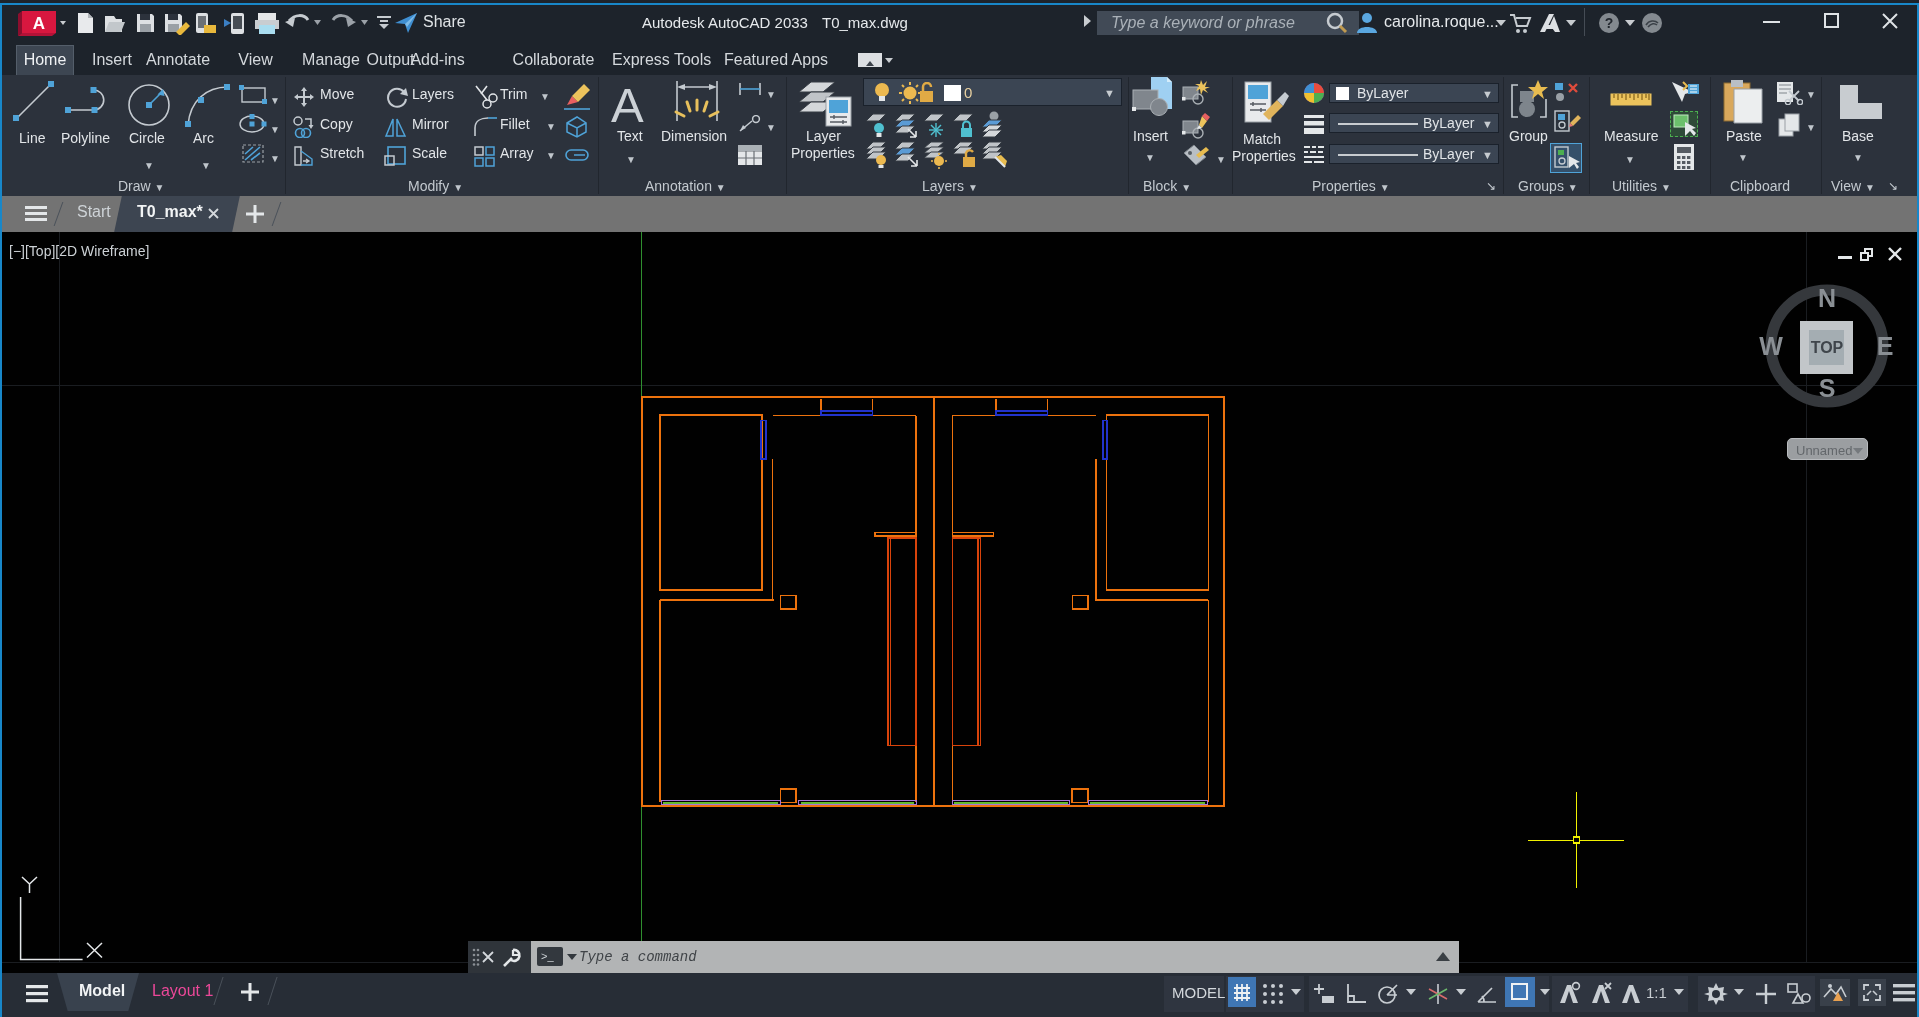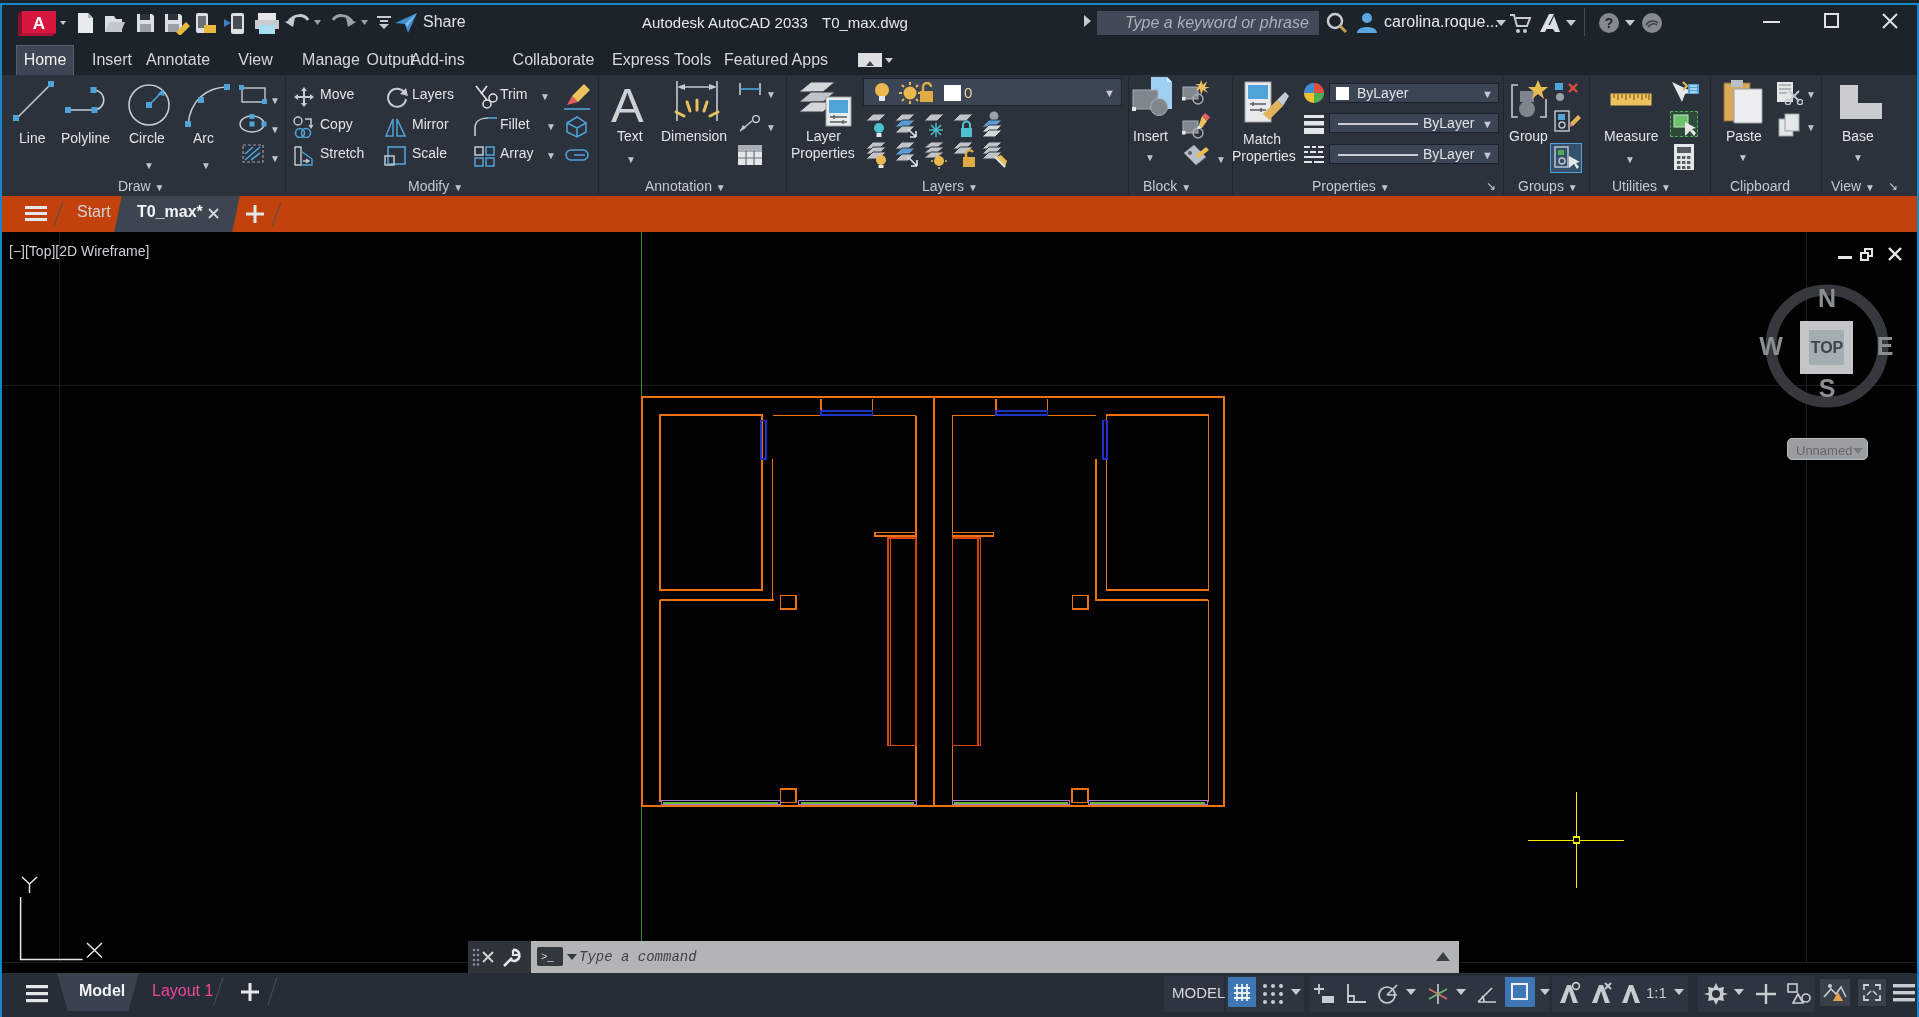"Type a keyword or phrase" #searchbox { padding-left: 28px -> 14px; width: 222px -> 262px }
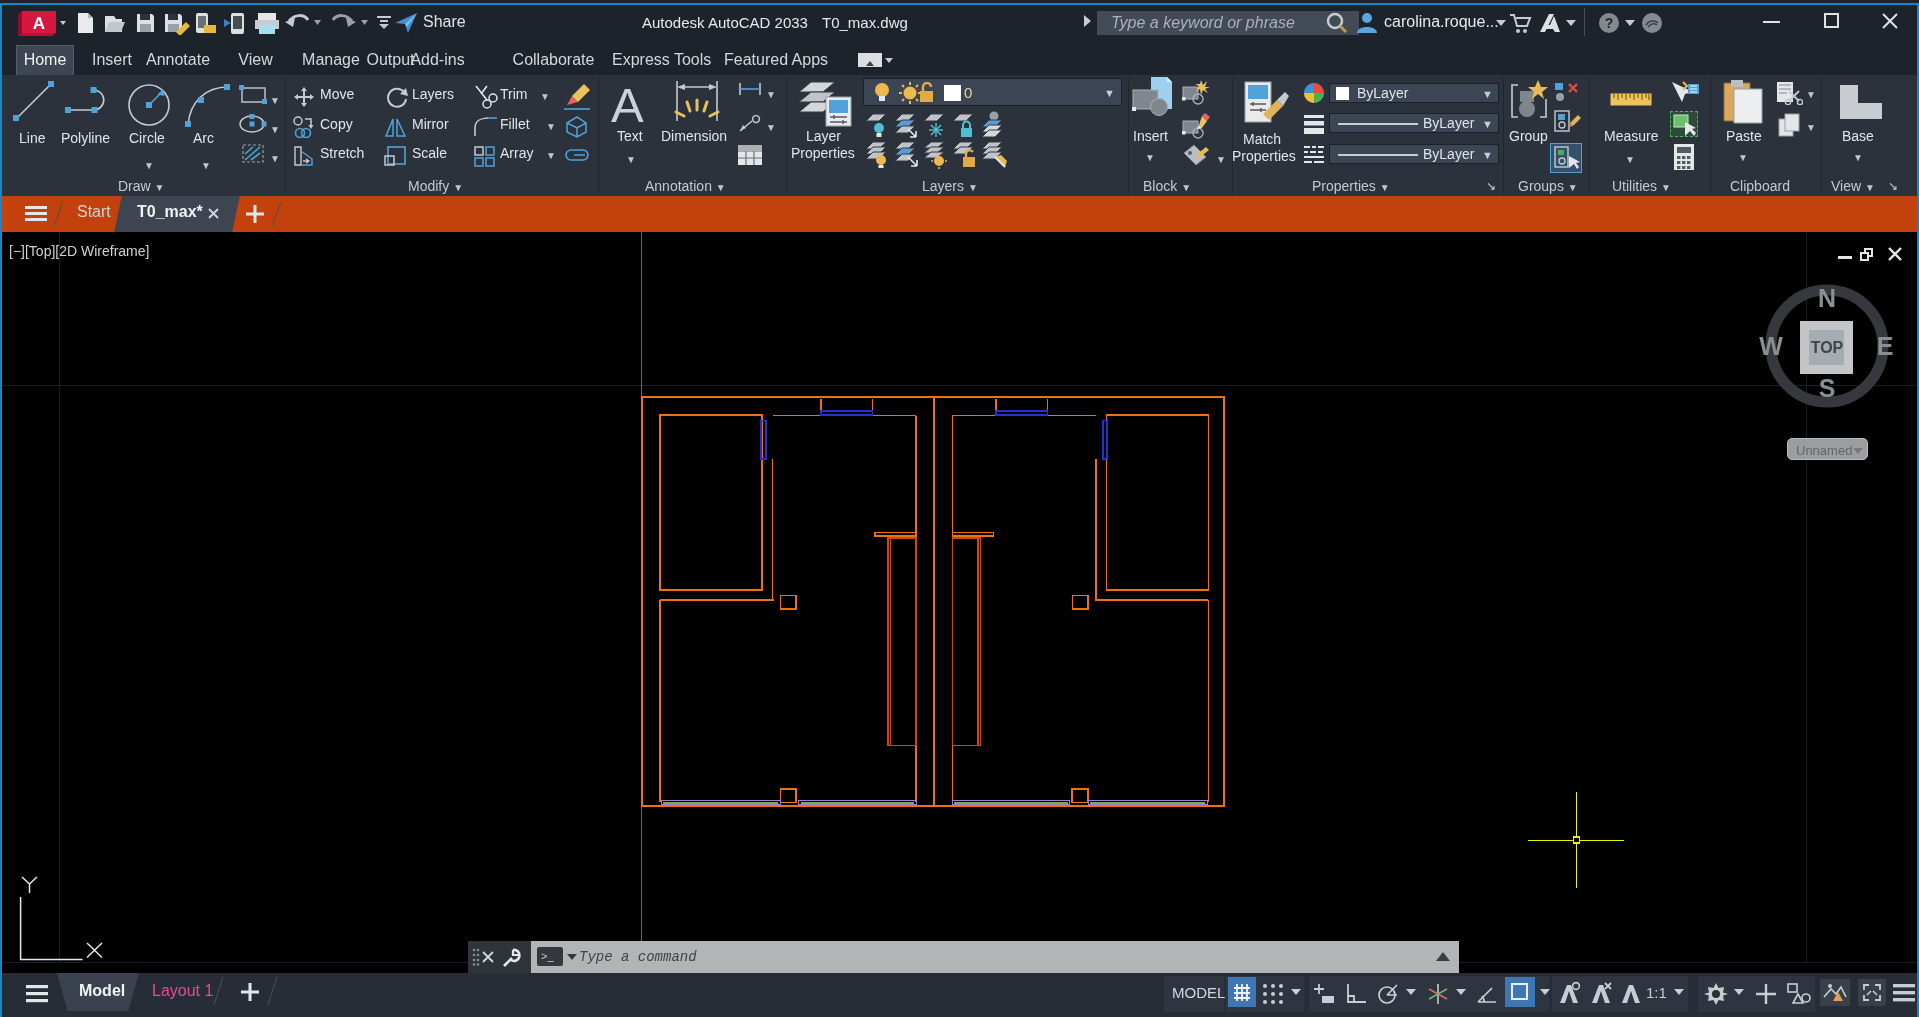"Start" #filetabs { background: #c2410c -> #737373 }
